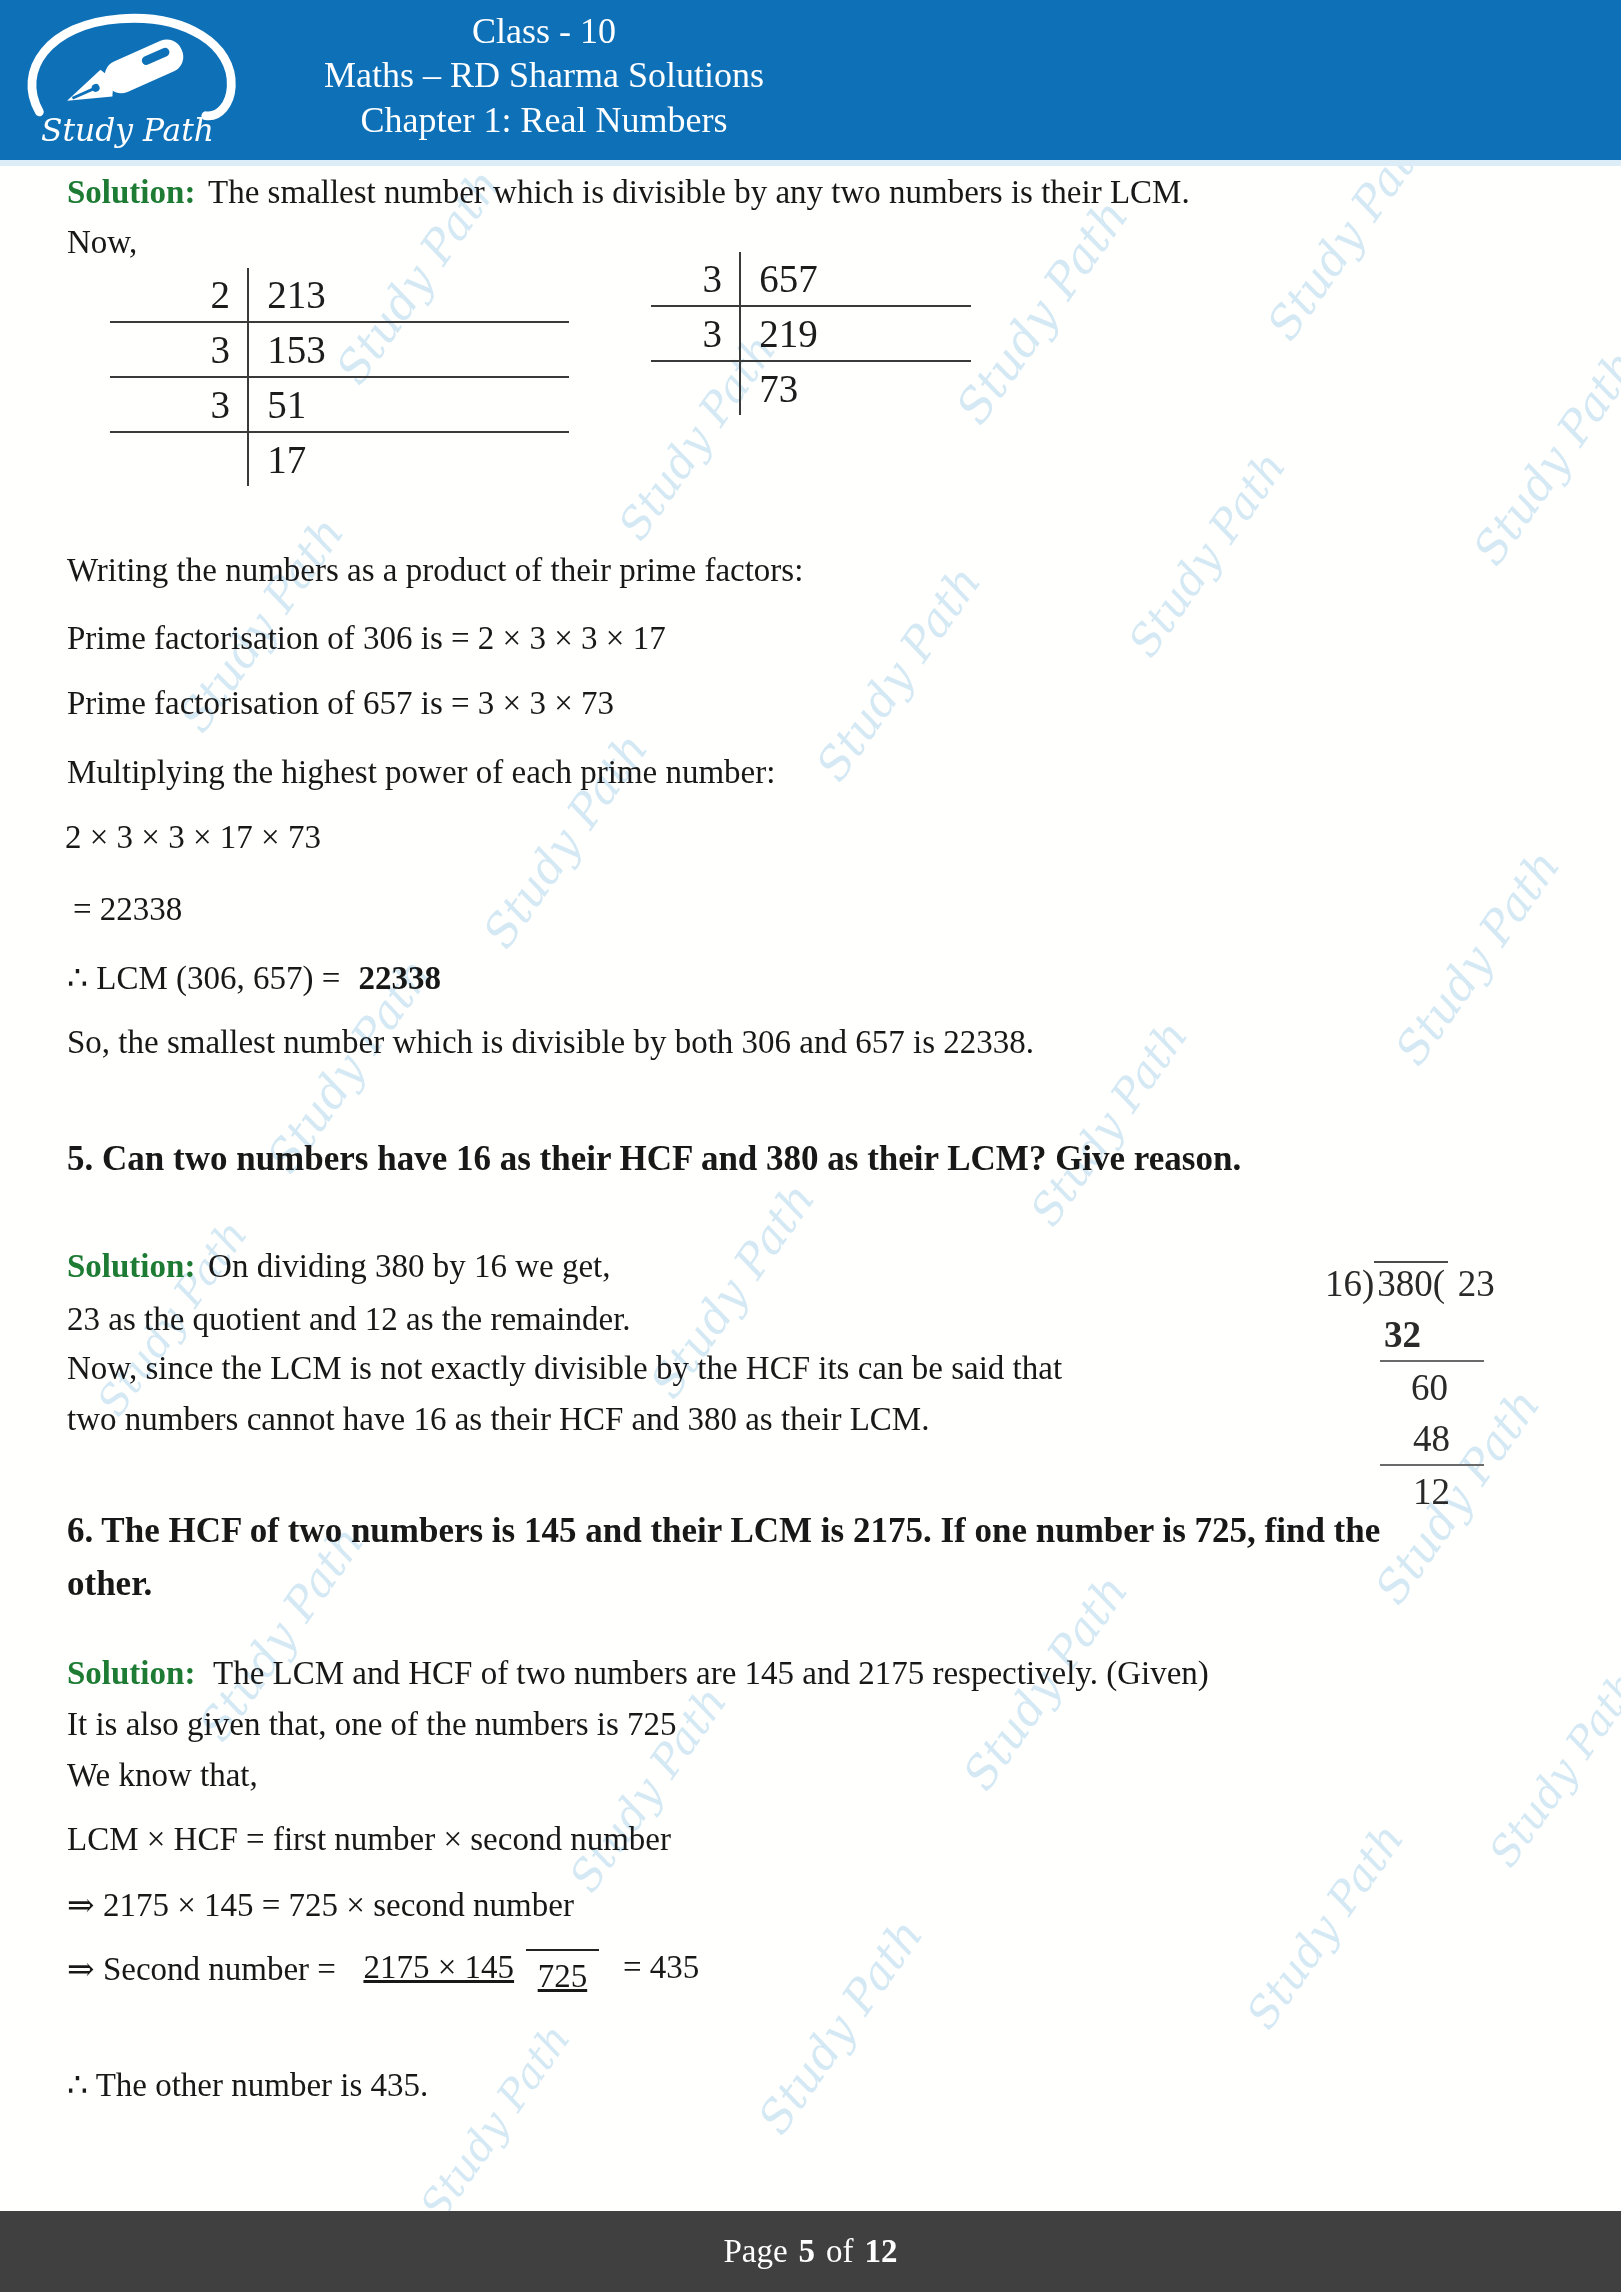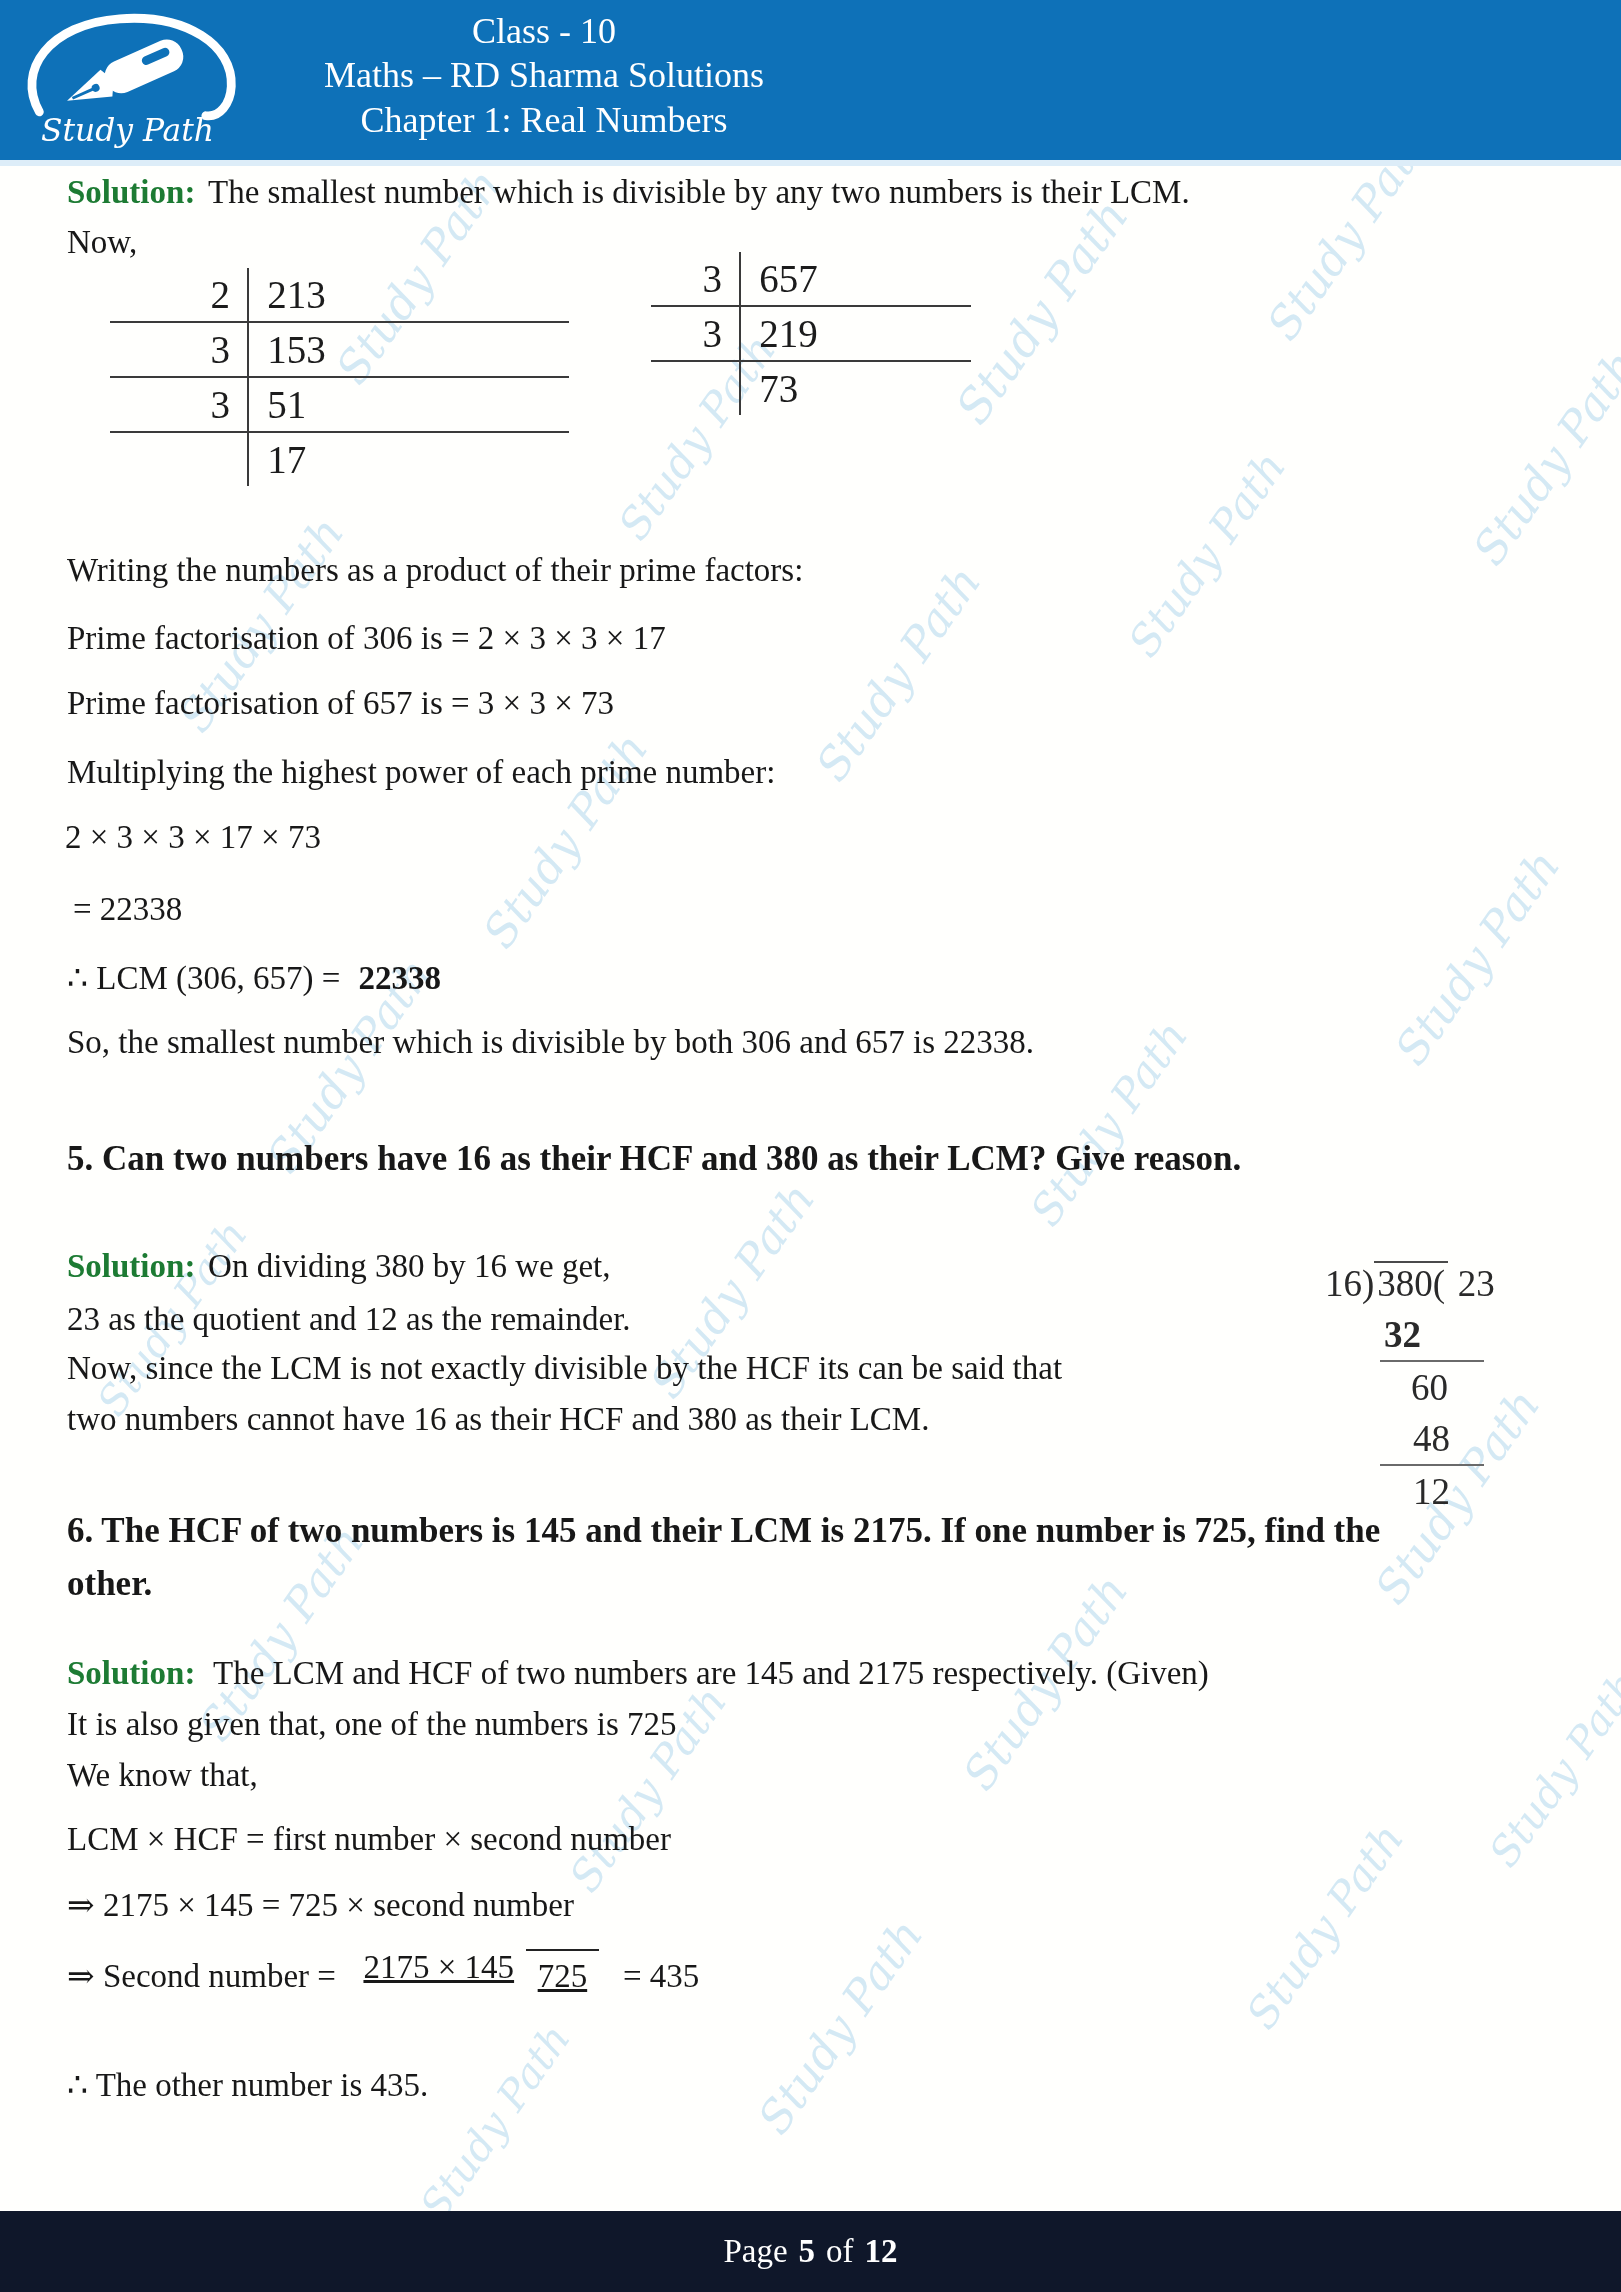"⇒ Second number =" .frac-line { align-items: flex-end -> flex-start }
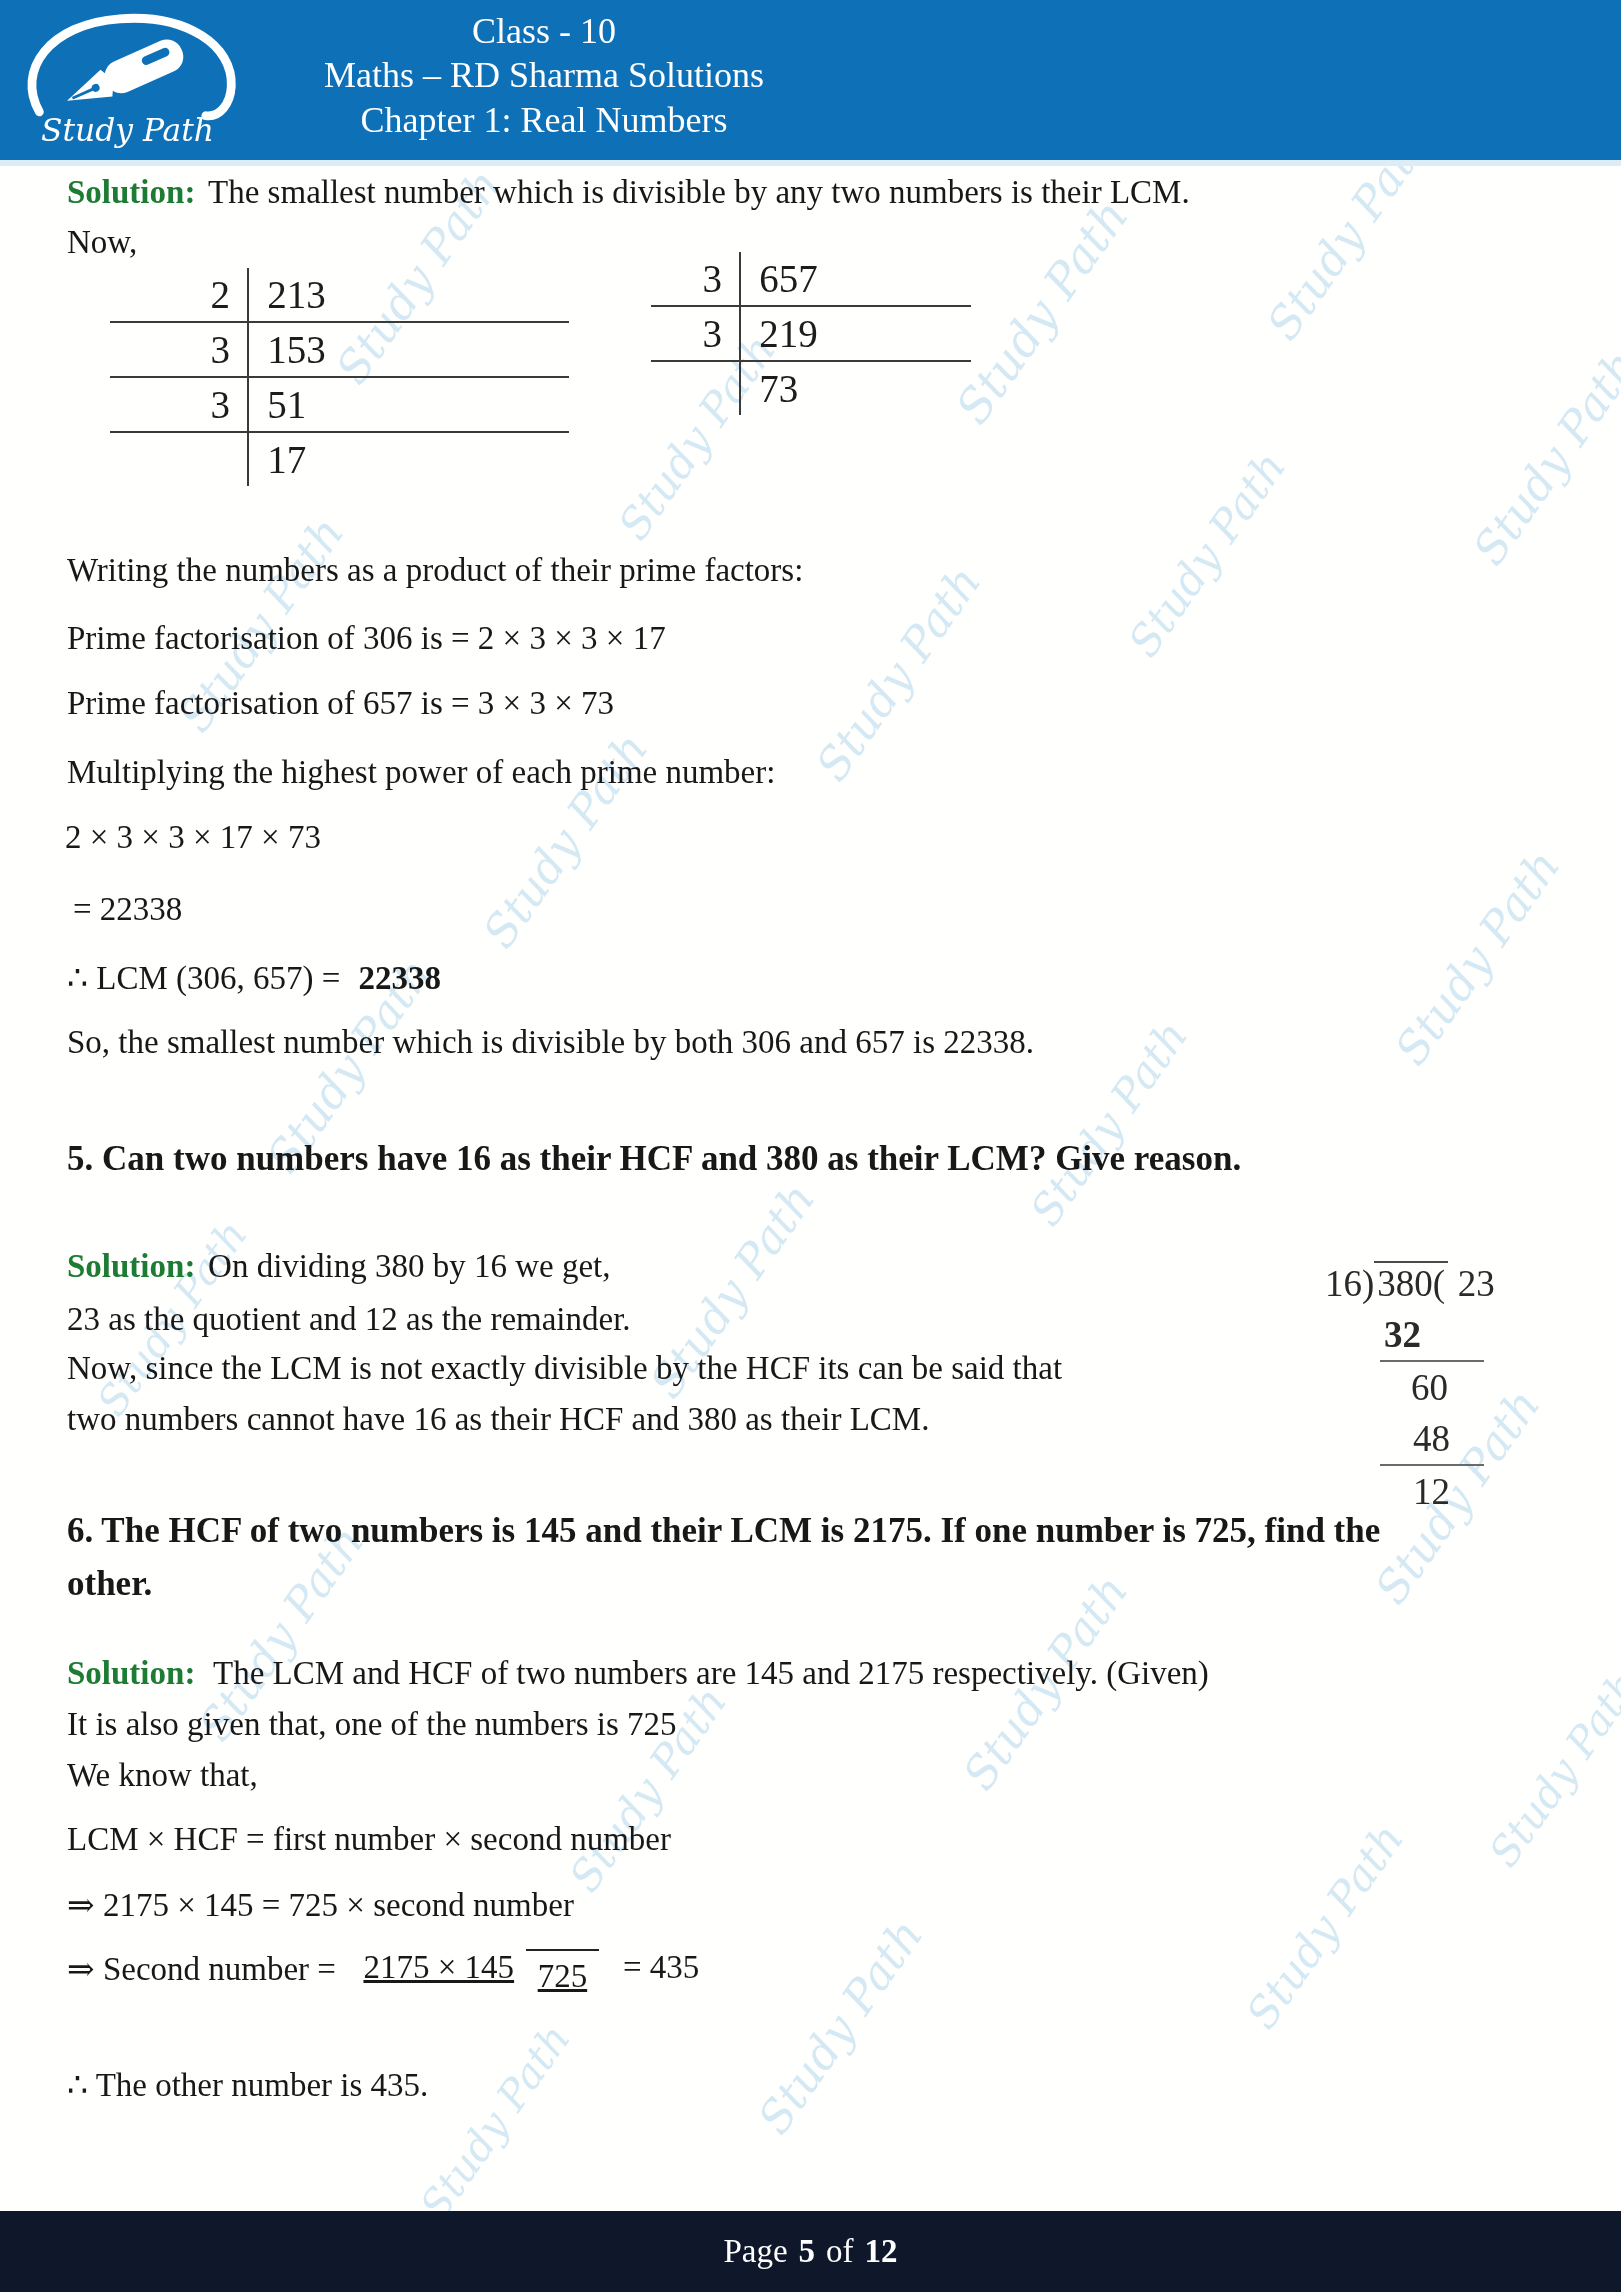"Page" .footer { background: #0f172a -> #404040 }
